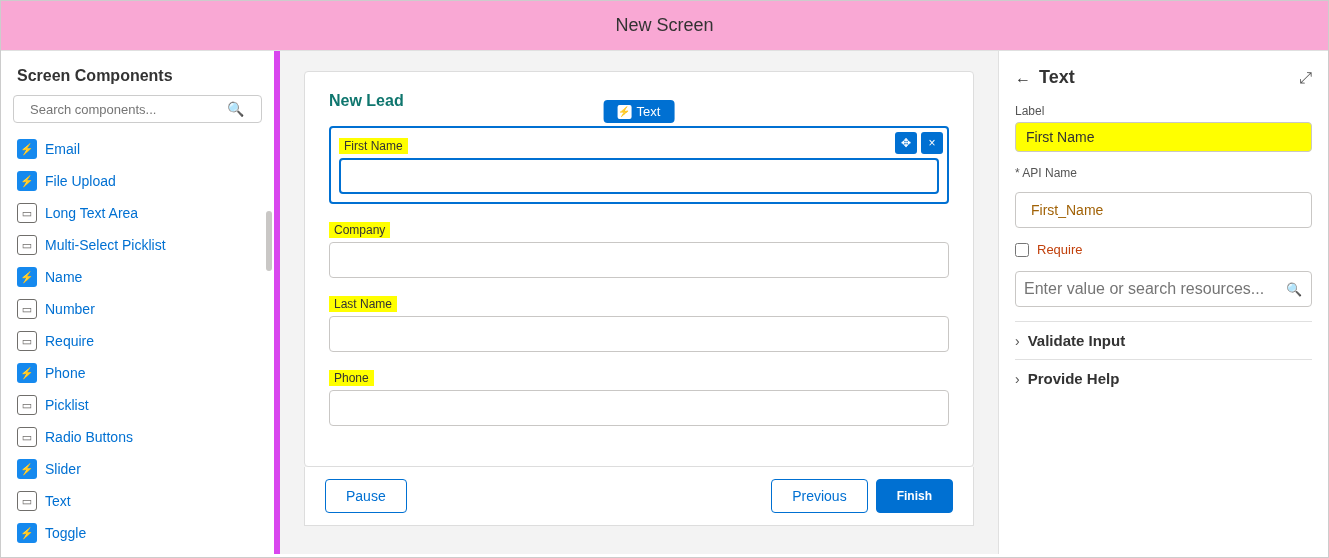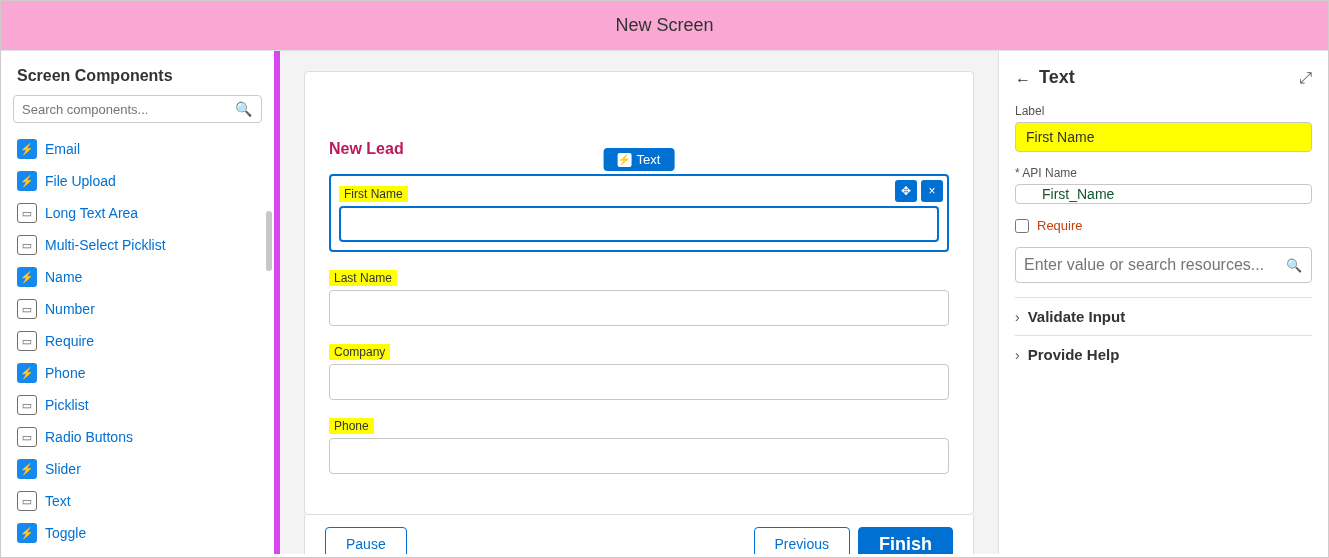"Search components..." .search-bar { padding: 5px 8px -> 5px 16px }
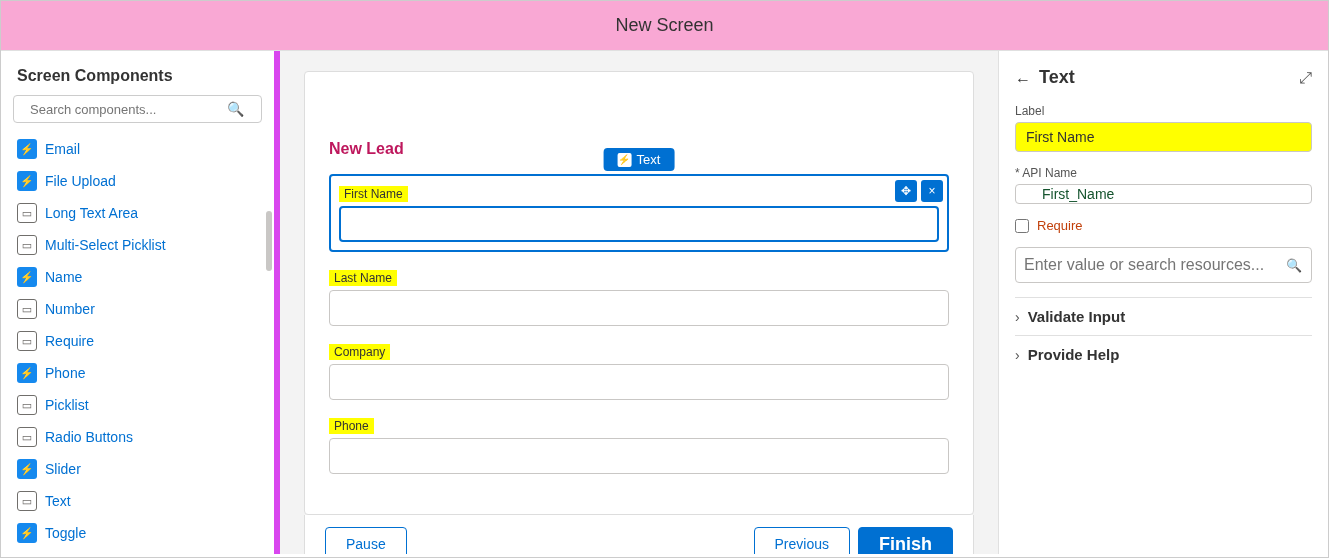"New Lead" .canvas-card-title { color: #be185d -> #0f766e; margin-top: 48px -> none }
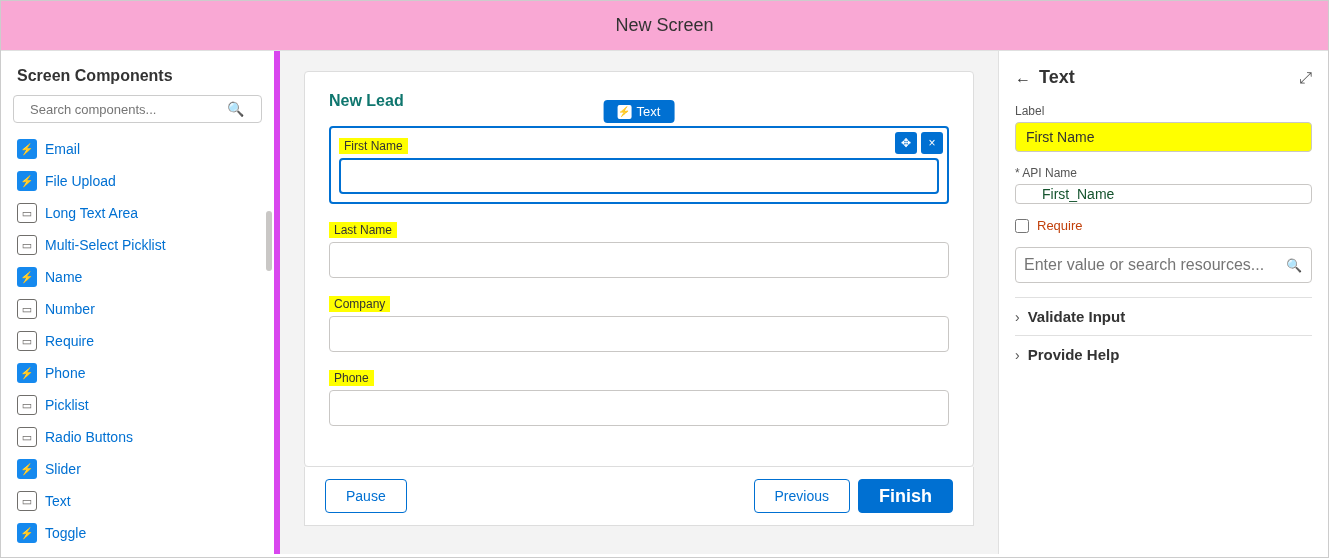"* API Name" .panel-required { margin-bottom: 4px -> 12px }
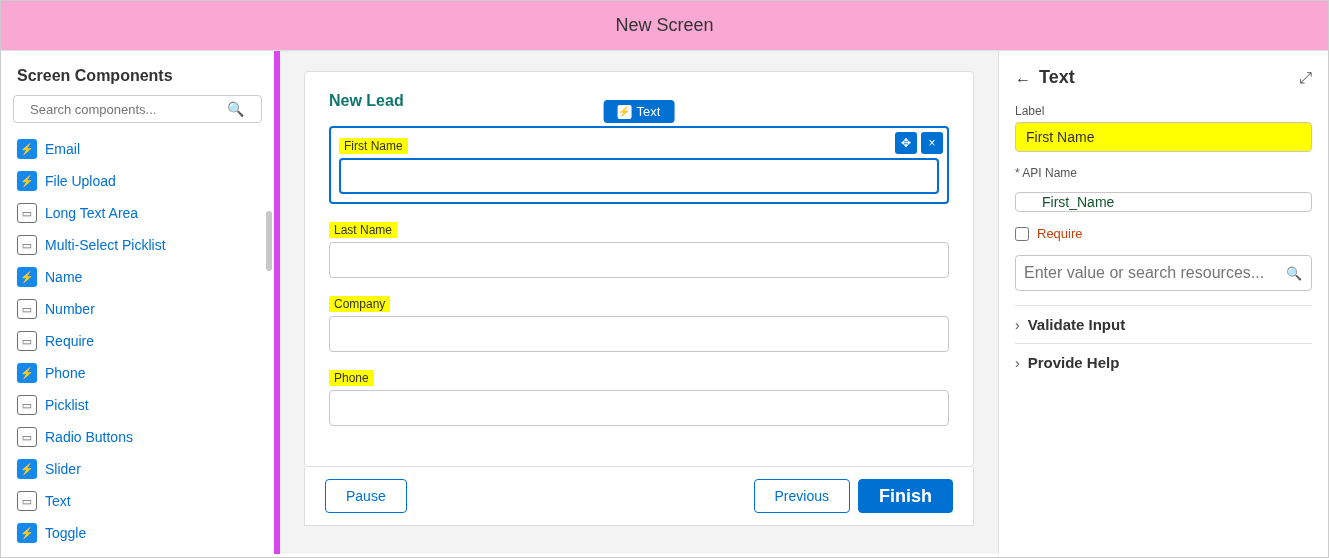"First_Name" .panel-input { color: #14532d -> #a16207; height: 20px -> 36px; padding: 0 26px -> 0 15px }
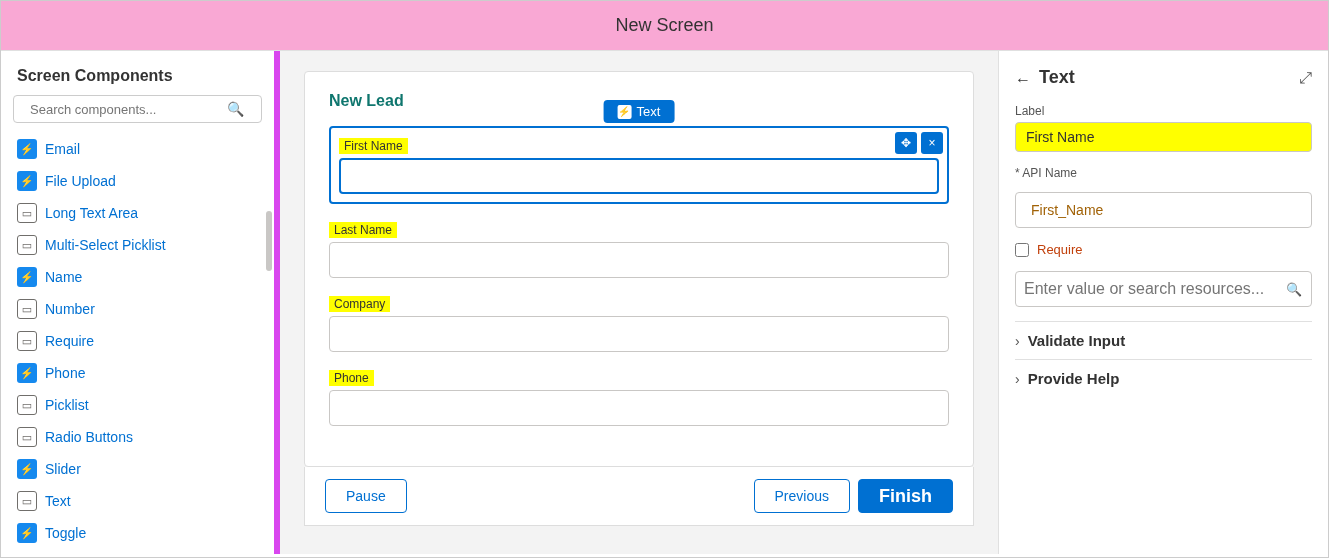"Last Name" div.field-group { order: before "Company" -> after "Company" }
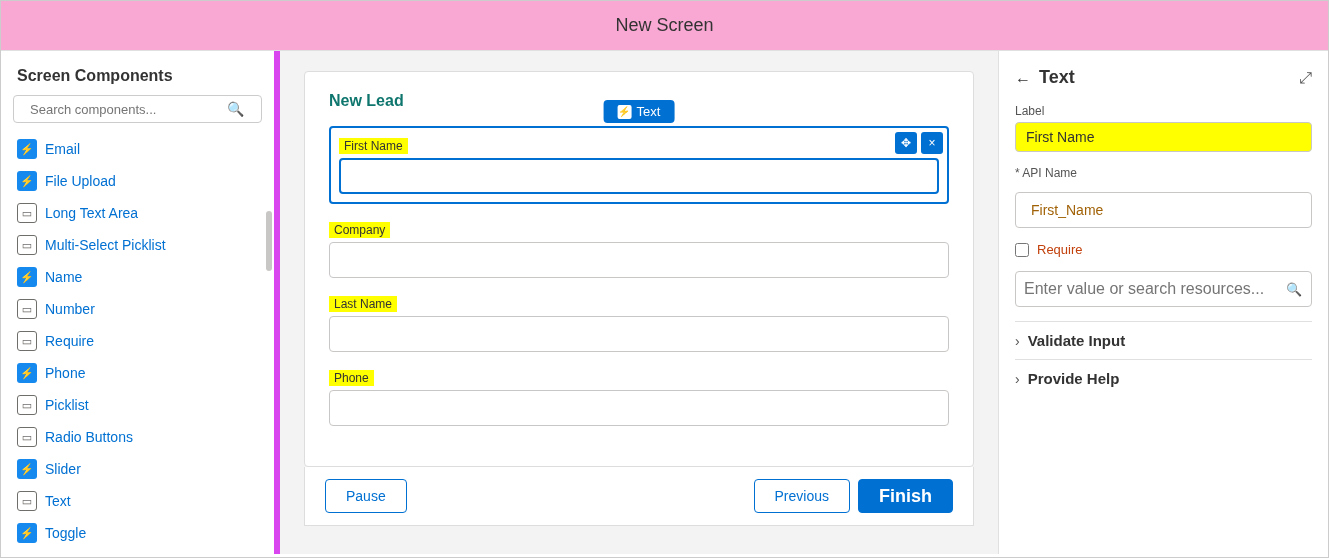"Finish" .btn-finish { font-size: 18px -> 12px }
